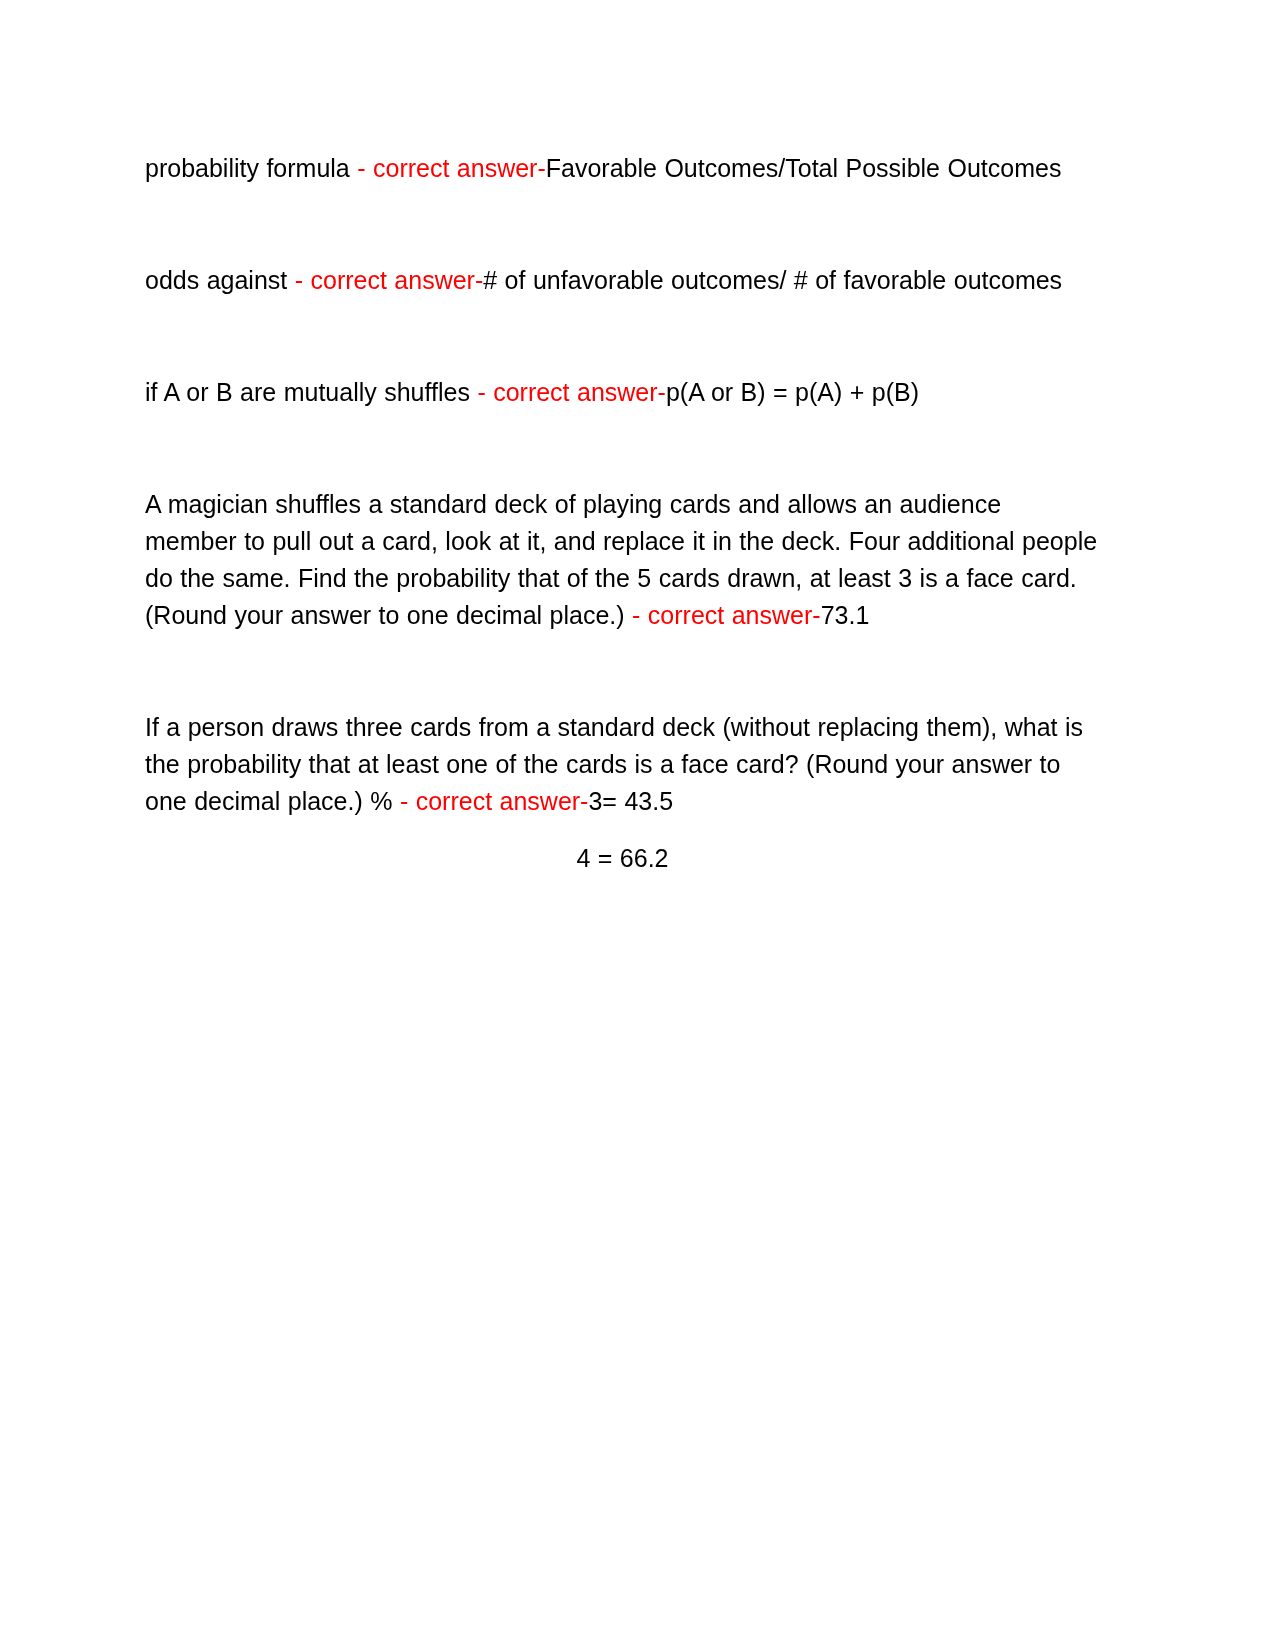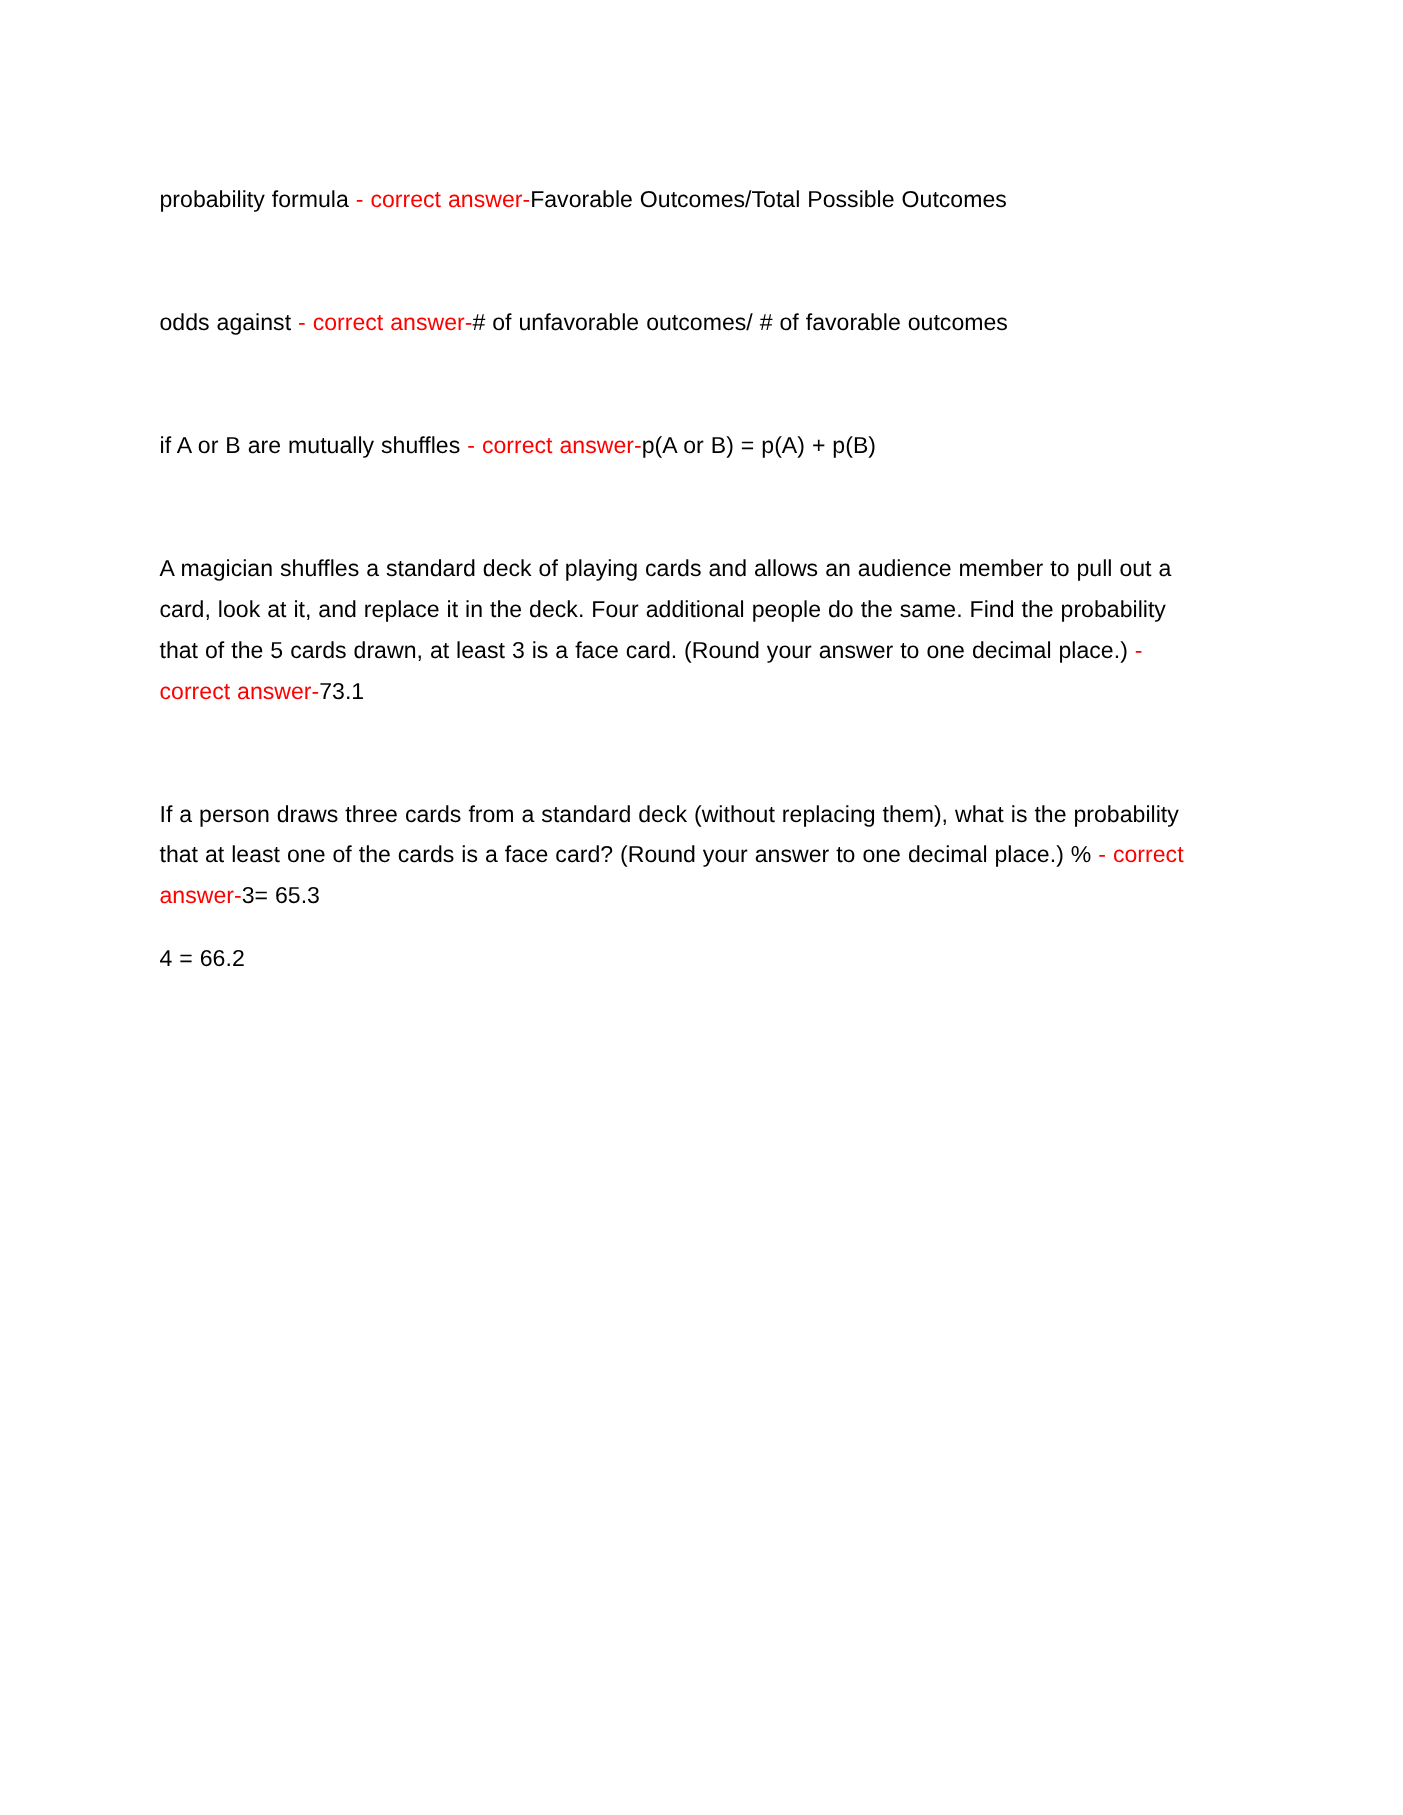"probability formula - correct" .para { font-size: 21px -> 25px; margin: 16px 0 75px 0 -> 3px 0 75px 0 }
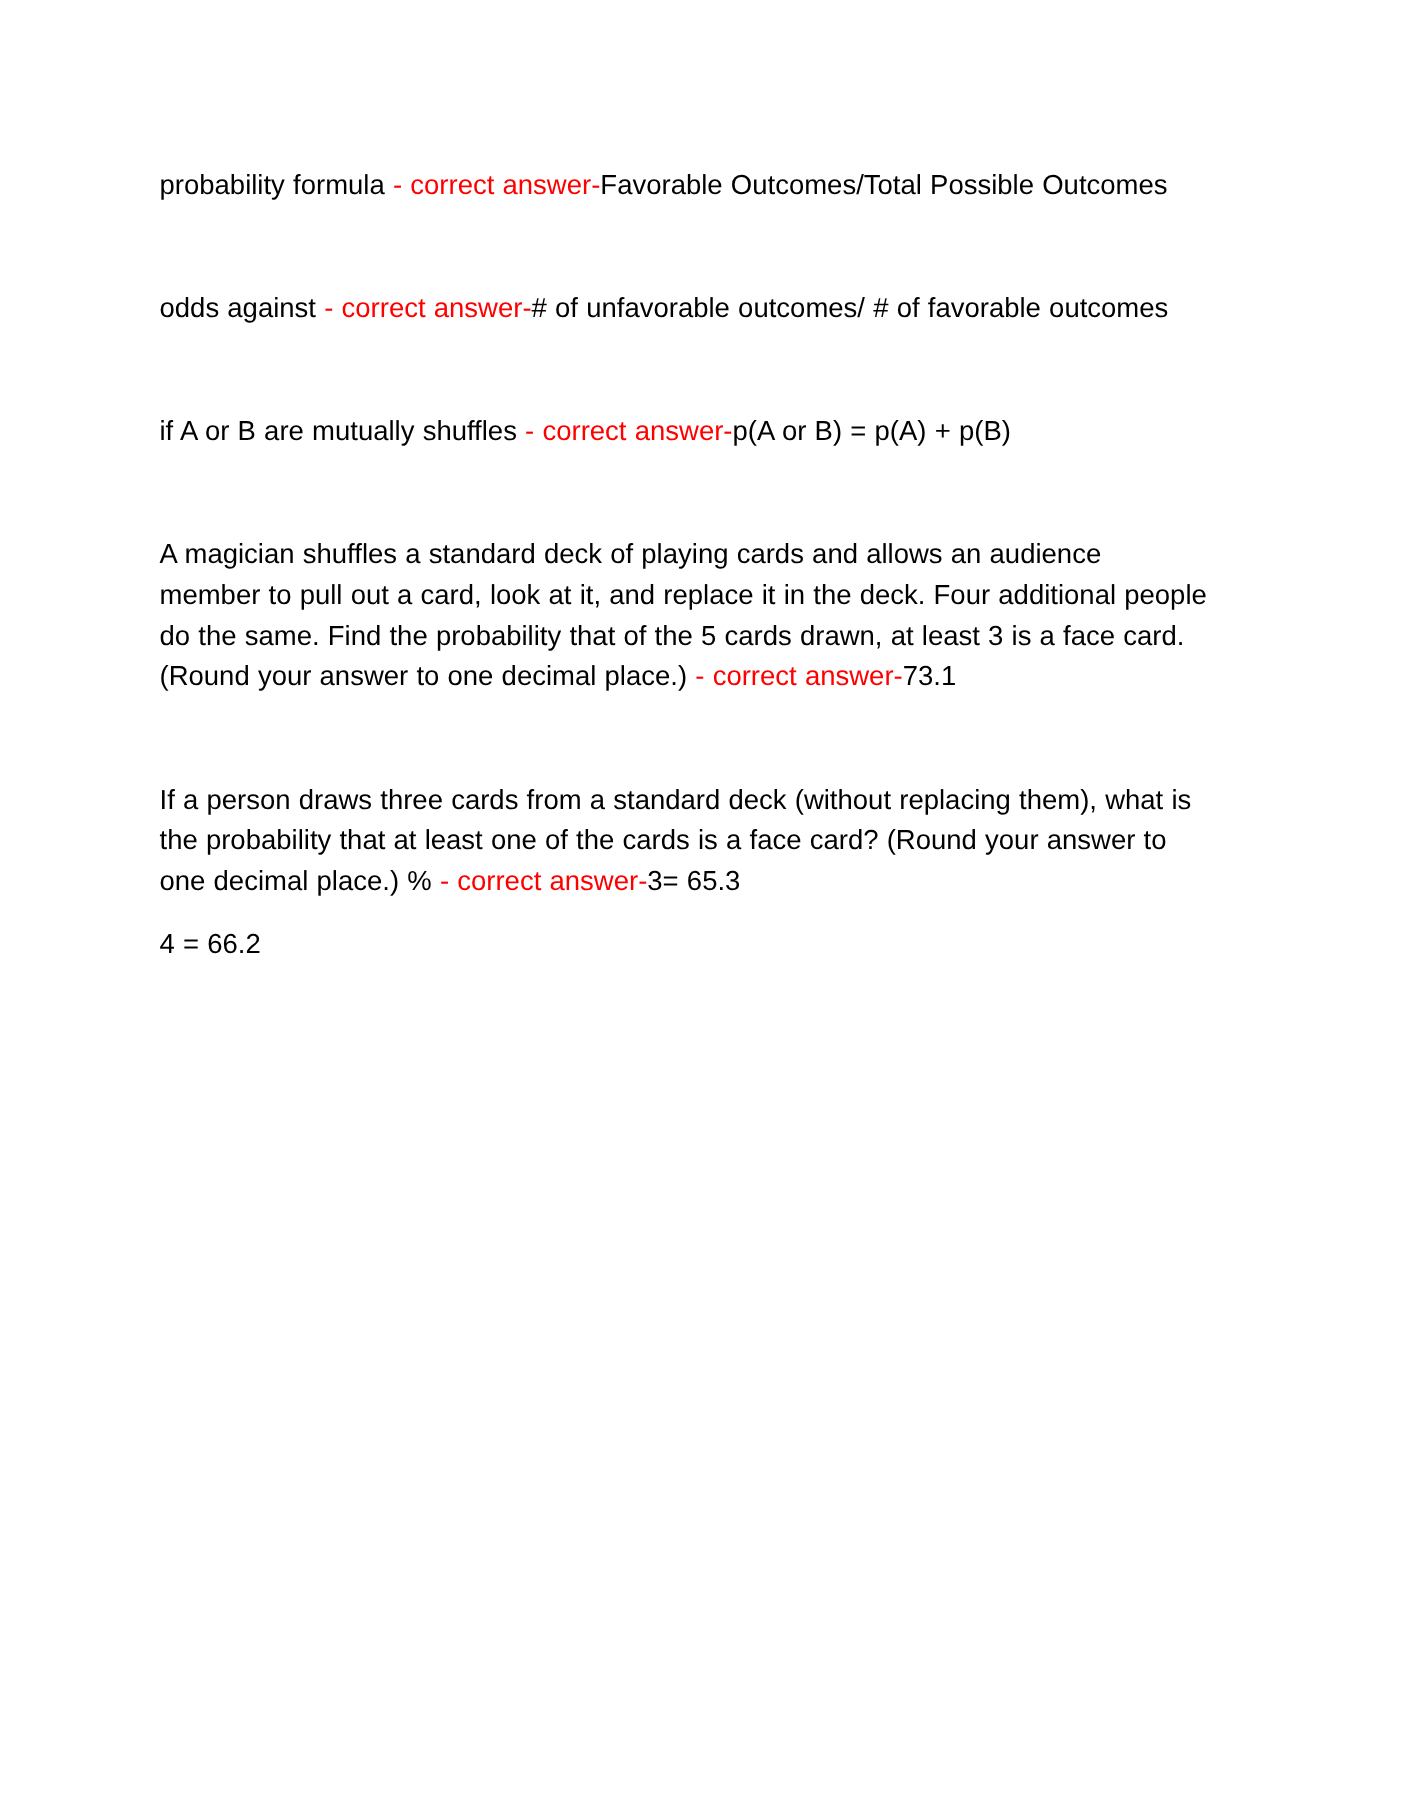"3= 65.3" span { text: 65.3 -> 43.5 }
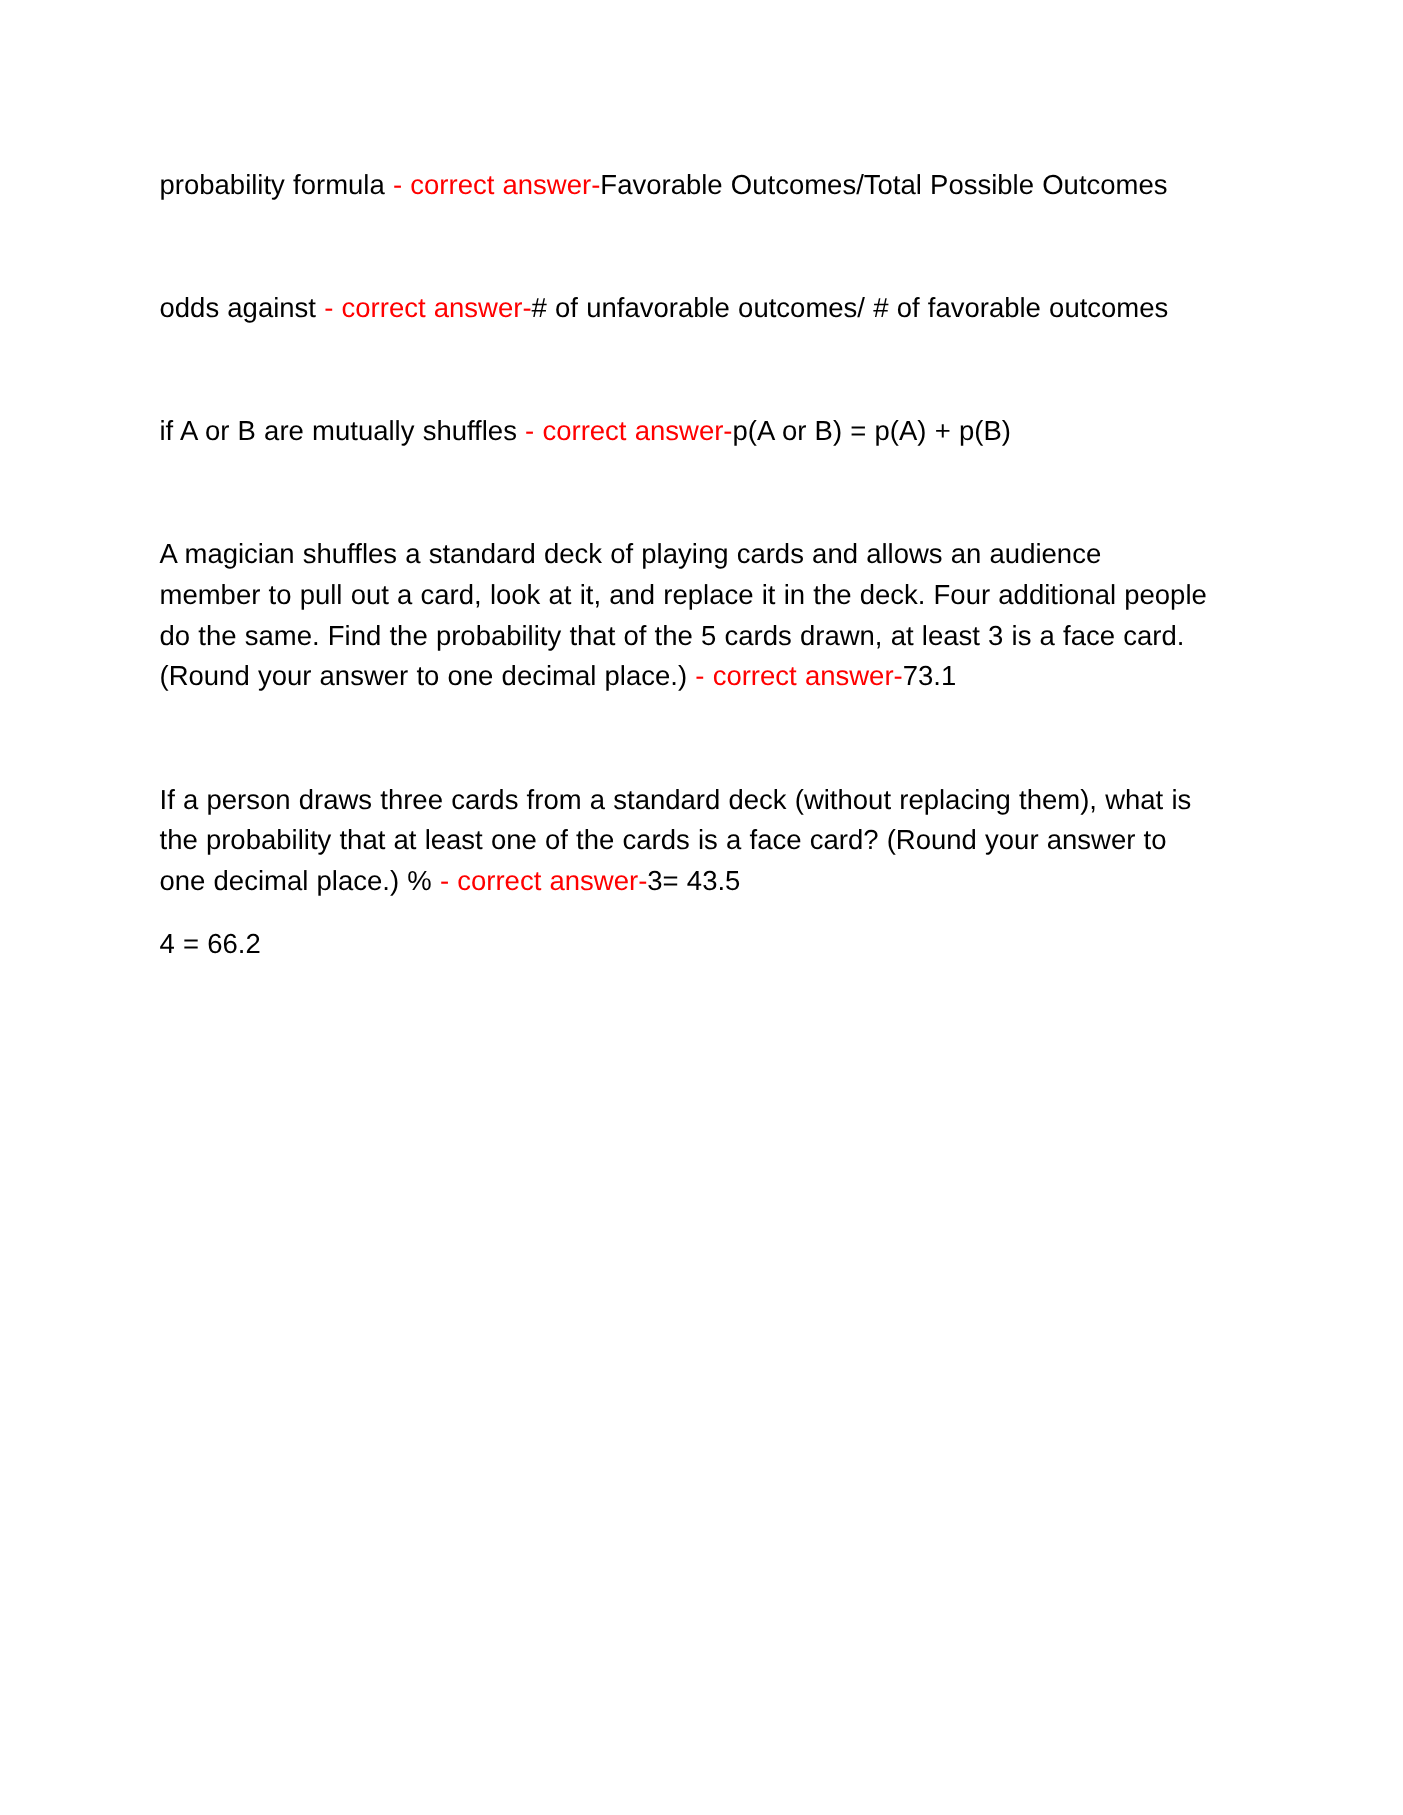"4 = 66.2" .para.last { text-align: none -> center }
